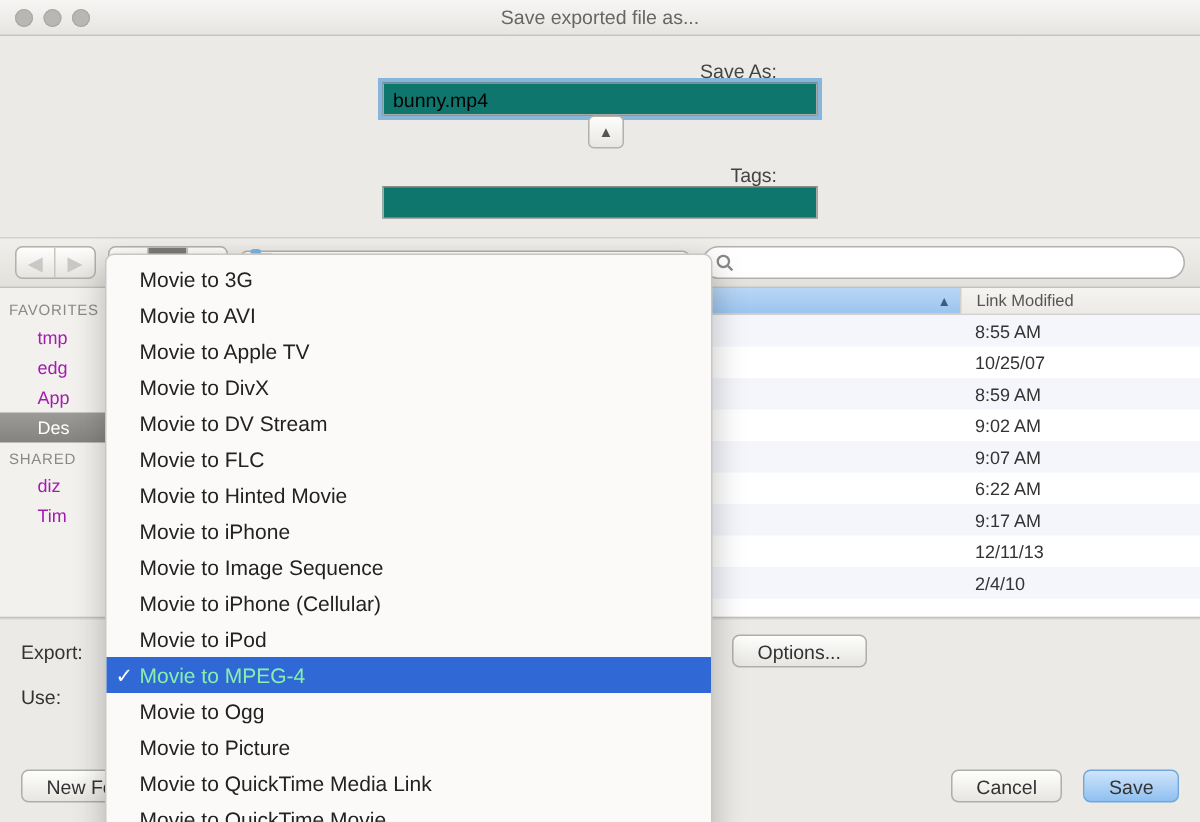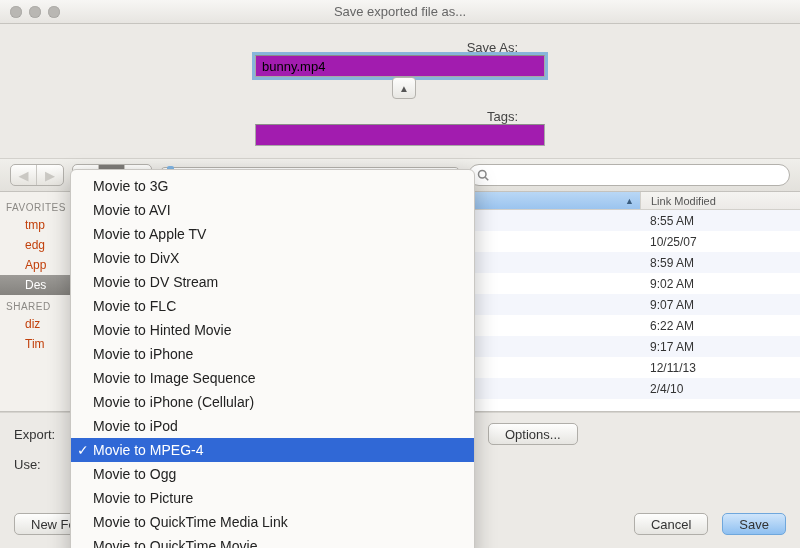"bunny.mp4" .textinput { background: #a21caf -> #0f766e }
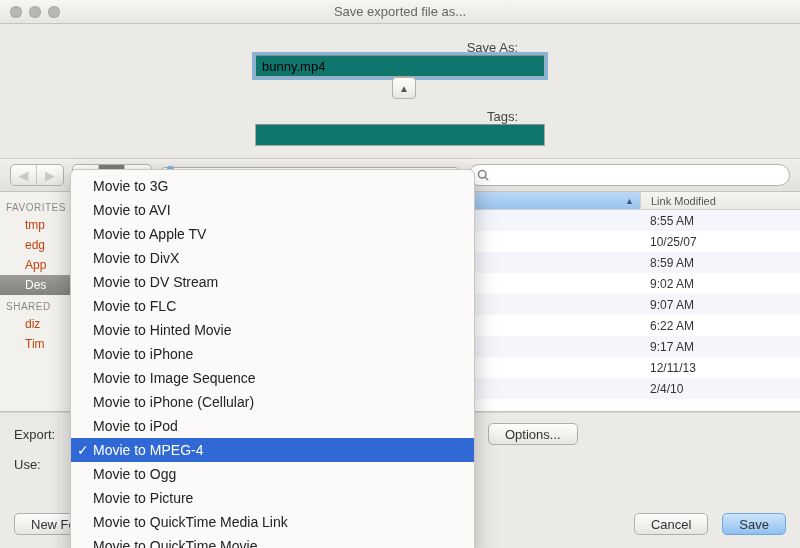"tmp" .sb-item { color: #c2410c -> #a21caf }
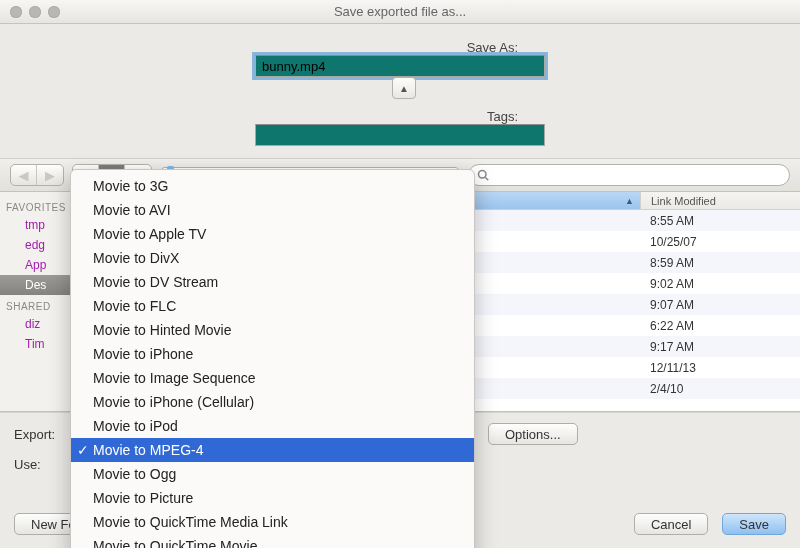"Movie to MPEG-4" .menu-item.sel { color: #ffffff -> #86efac }
